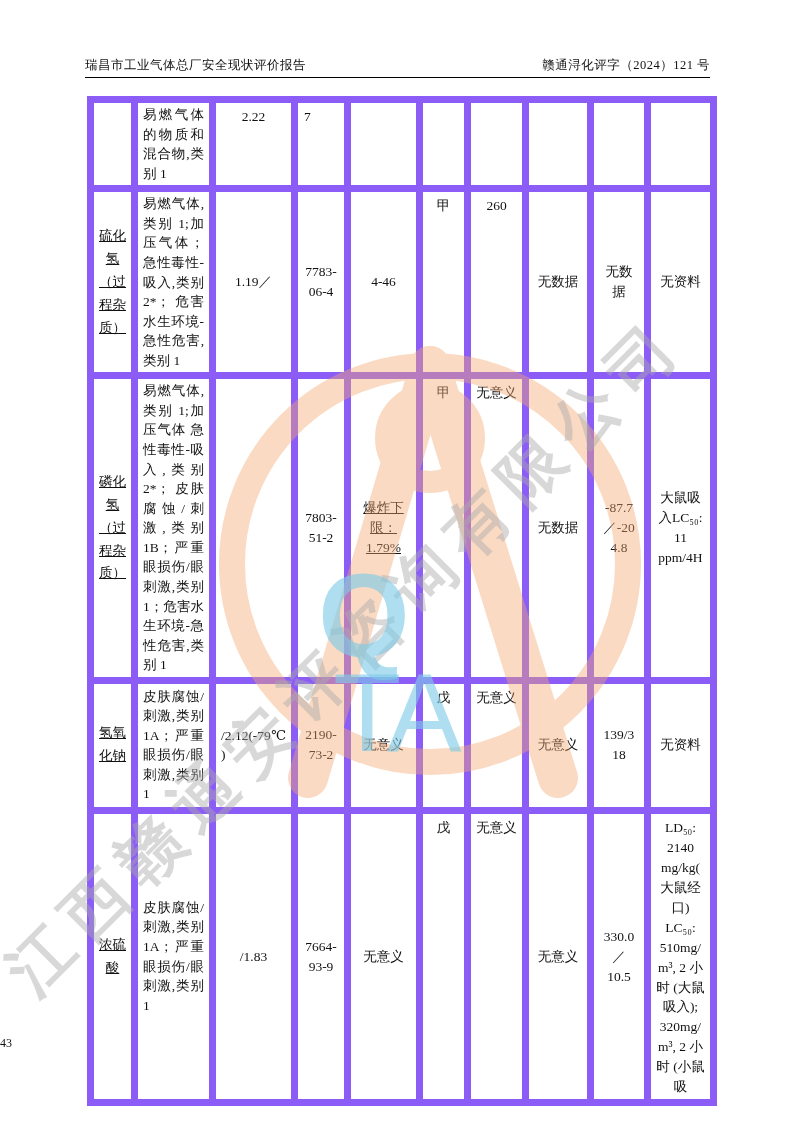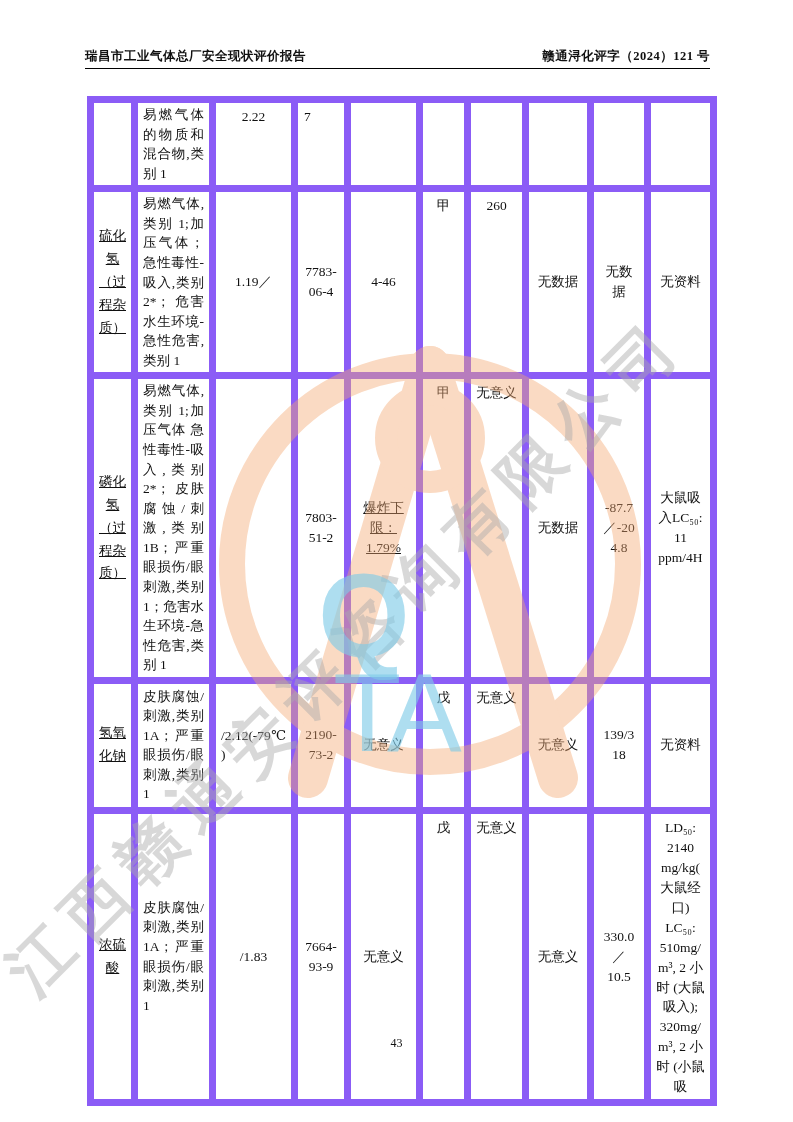"瑞昌市工业气体总厂安全现状评价报告" .page-header { font-weight: bold -> normal; top: 48px -> 57px }
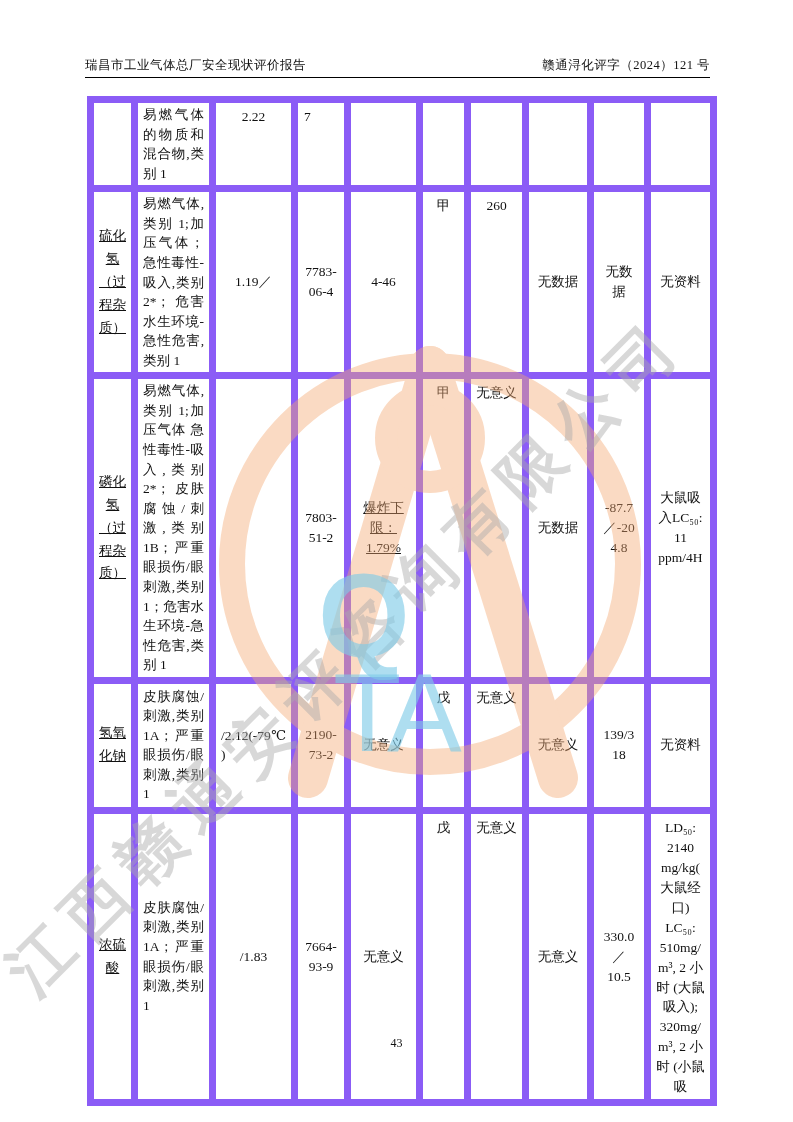"43" .page-number { text-align: center -> left }
